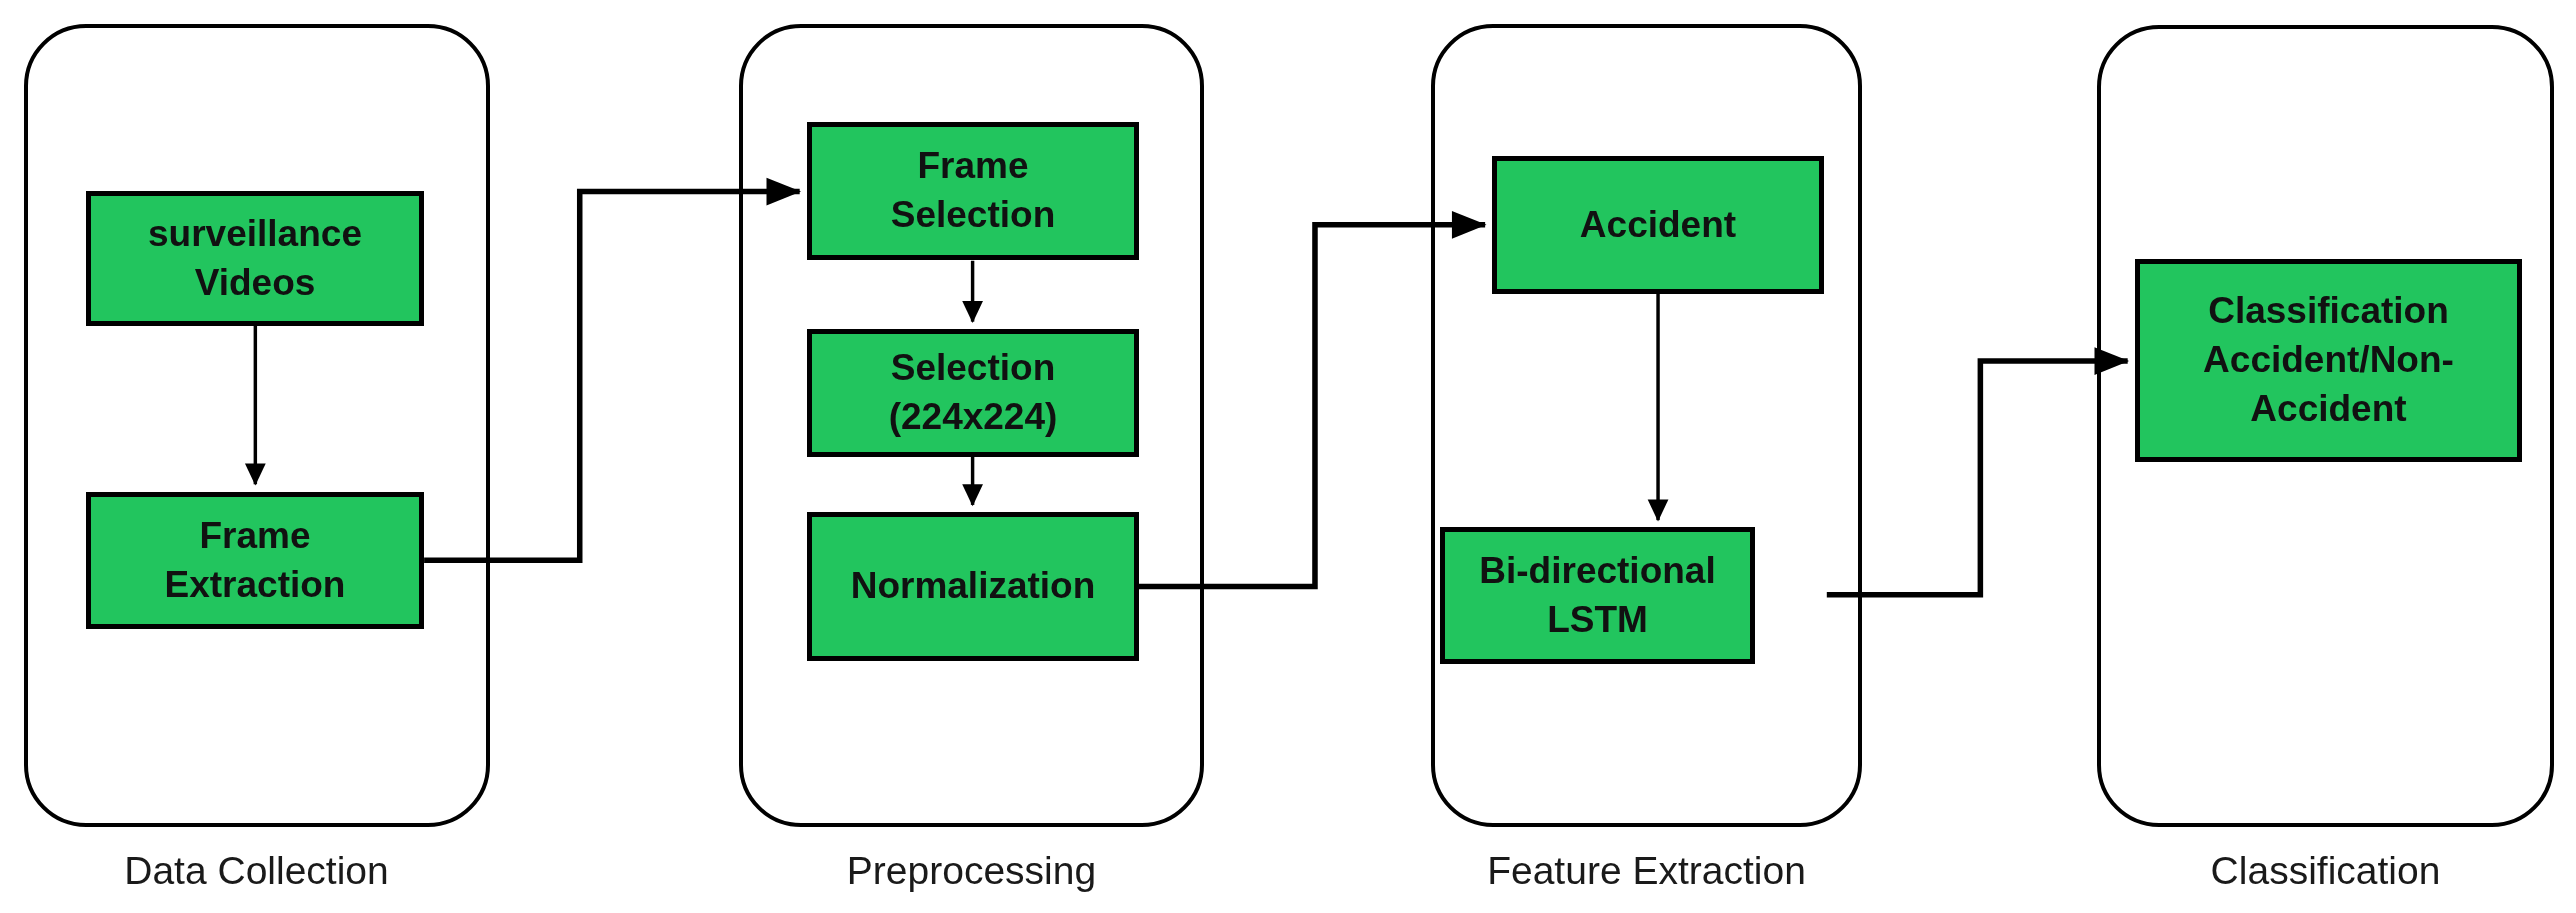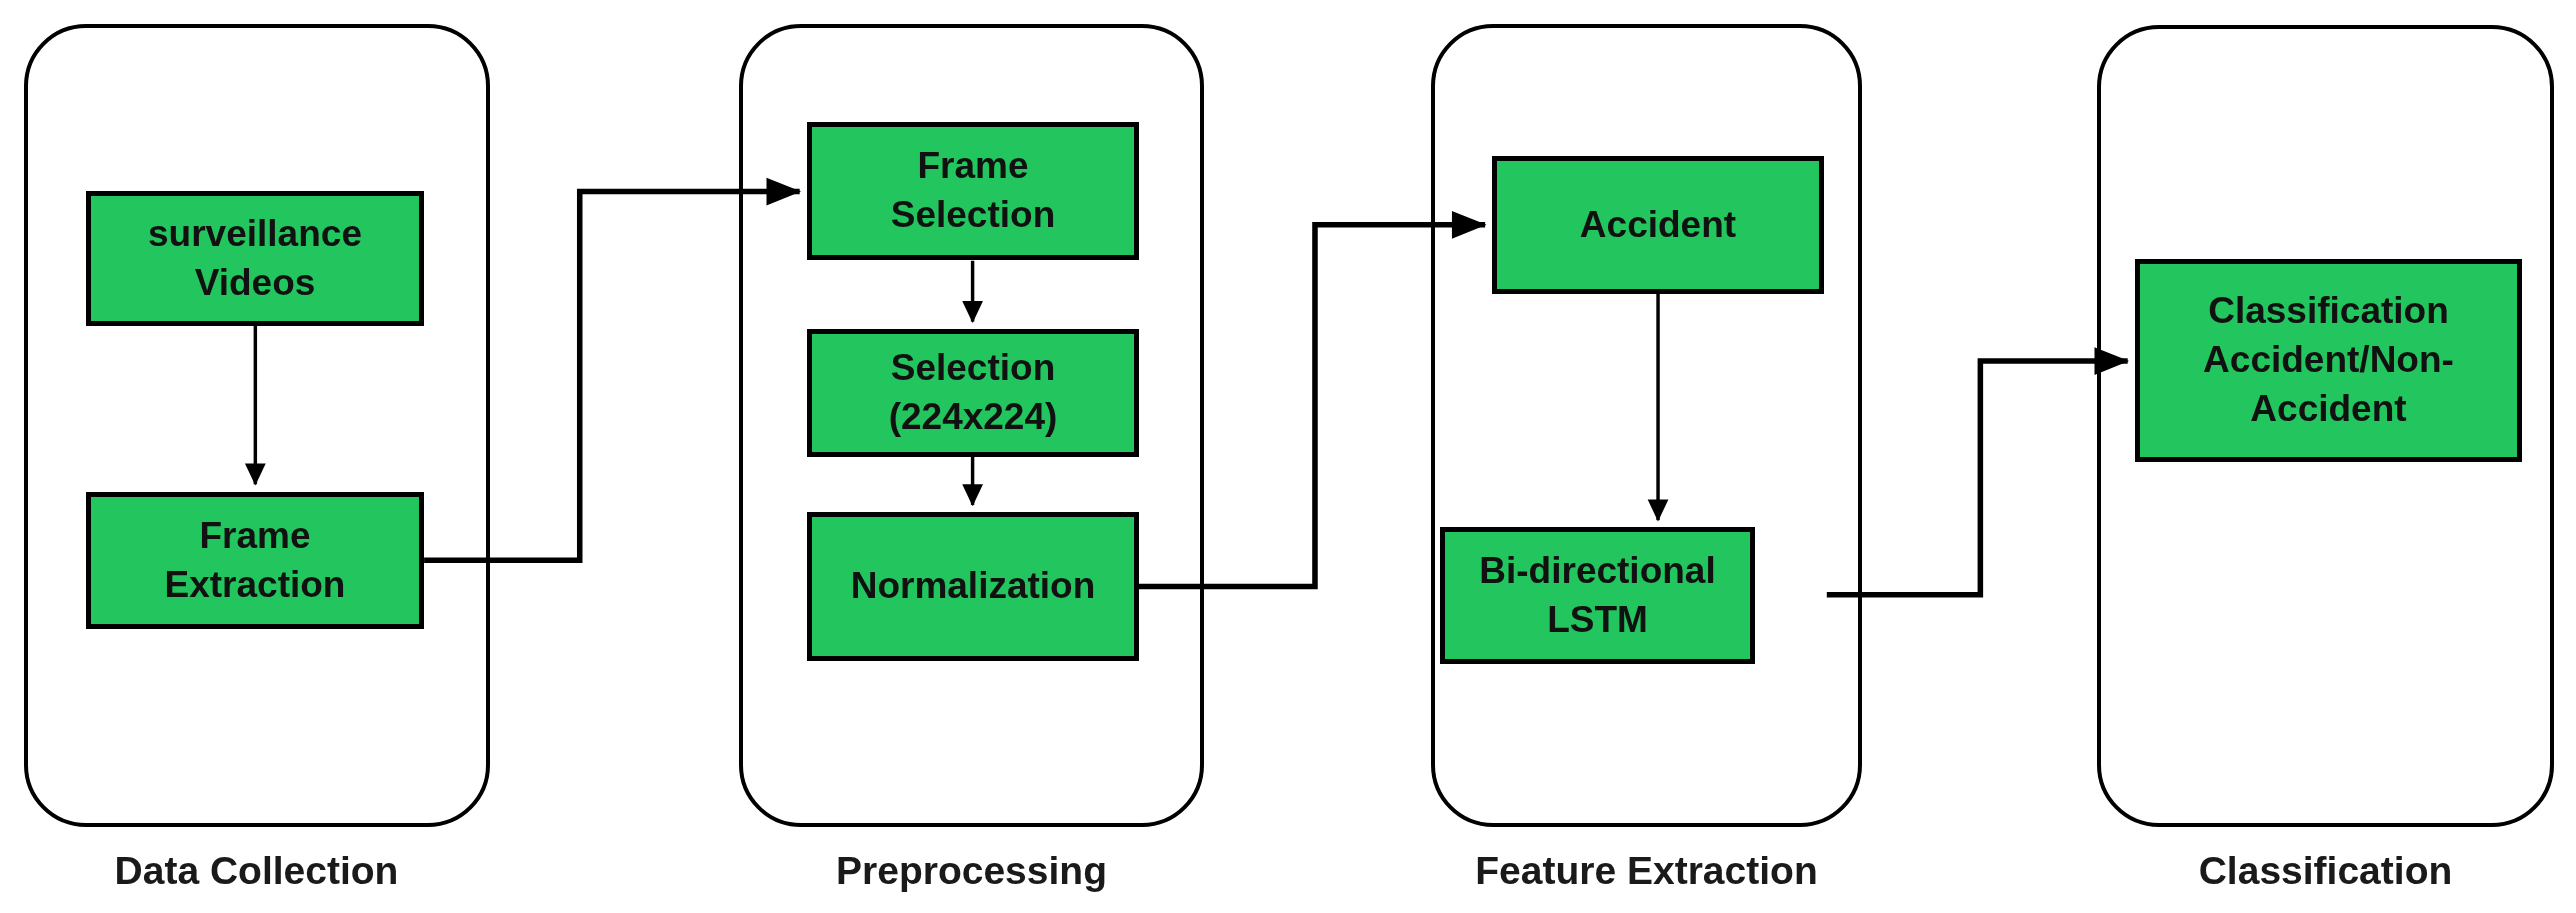"Data Collection" .stage-label { font-weight: bold -> normal }
